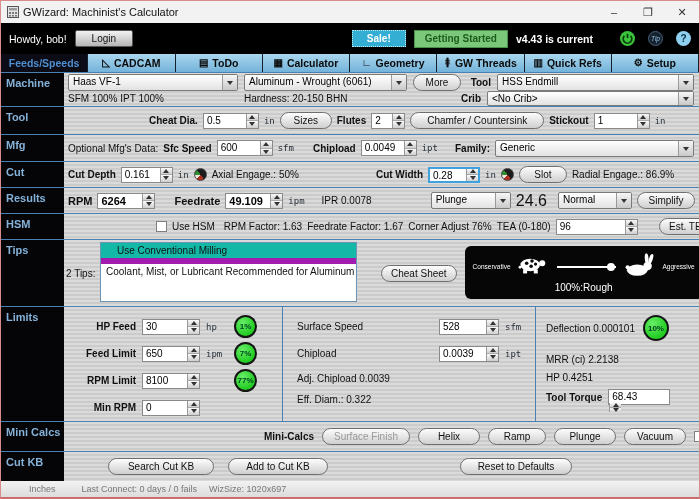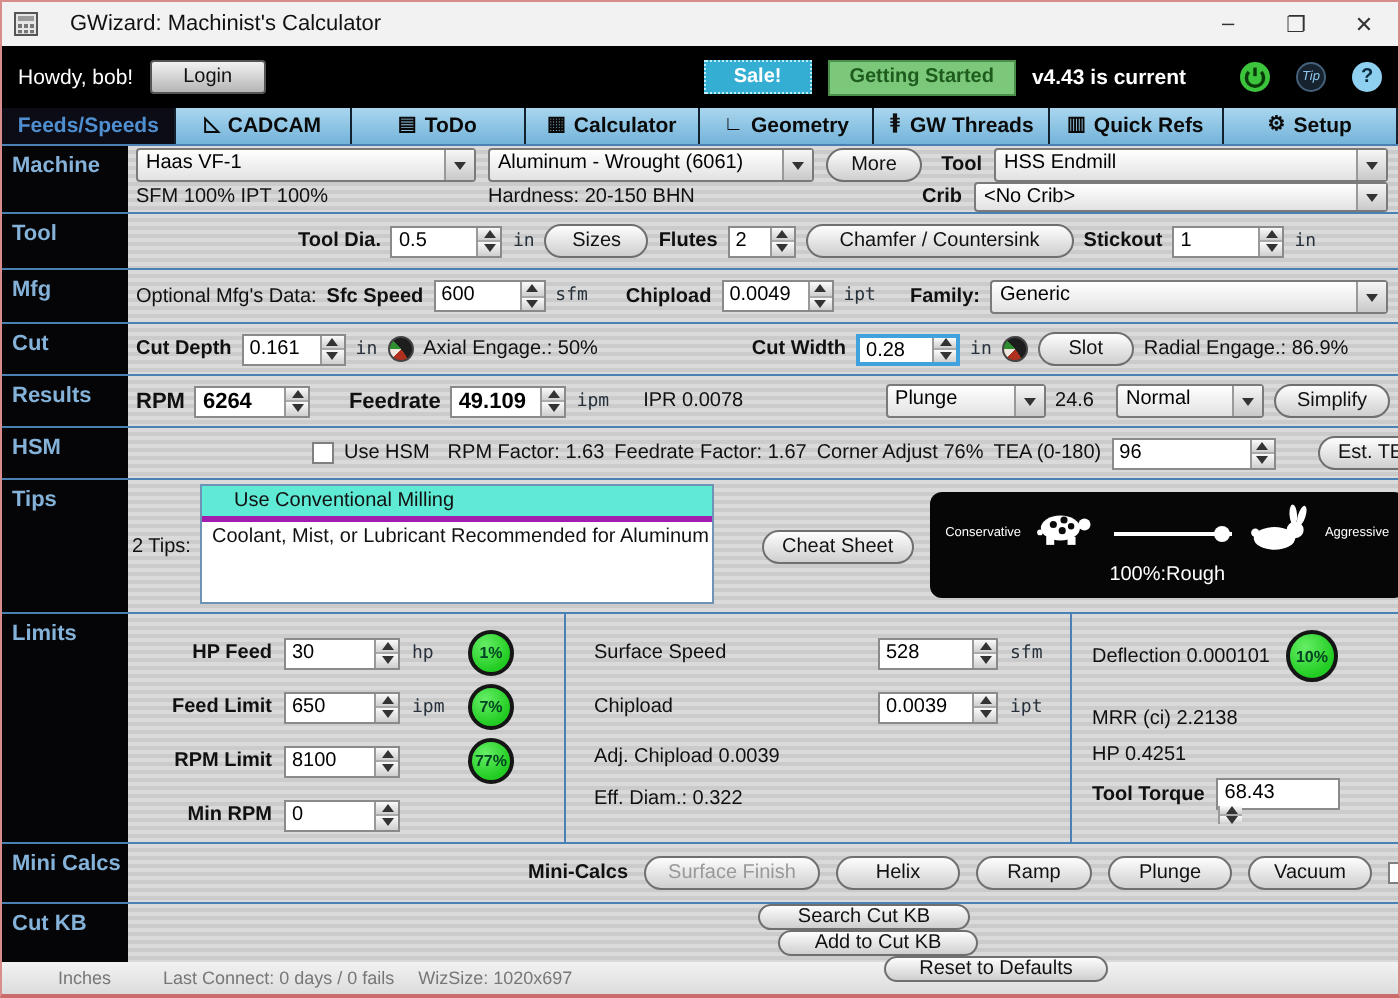"GWizard: Machinist's Calculator" .titlebar .ttl { margin-left: 16px -> 4px }
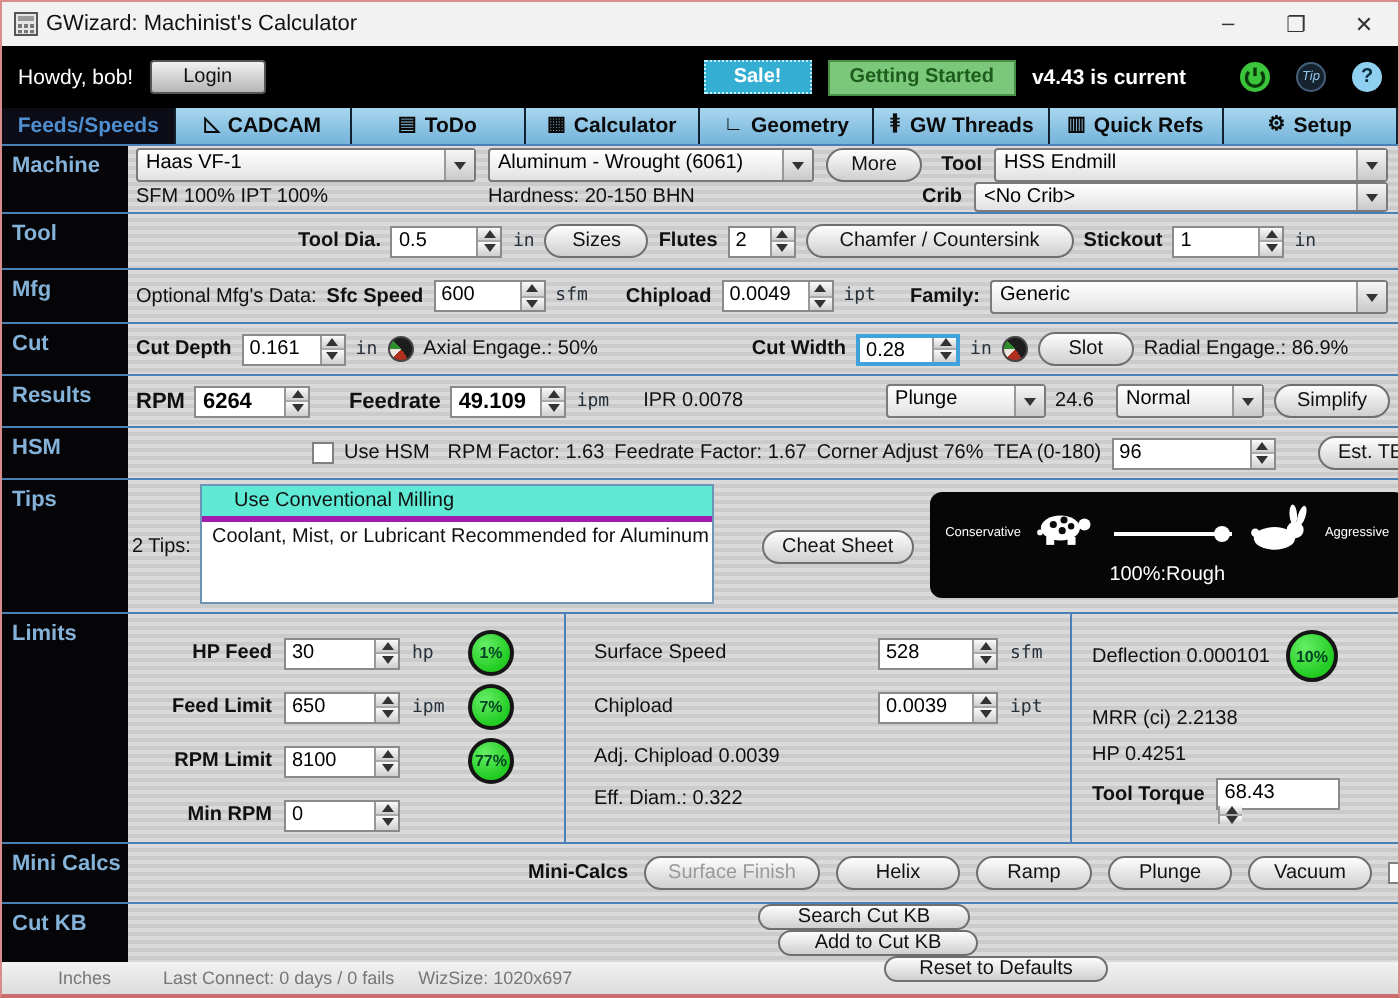"Tool Dia." span.lbl { text: Tool -> Cheat }
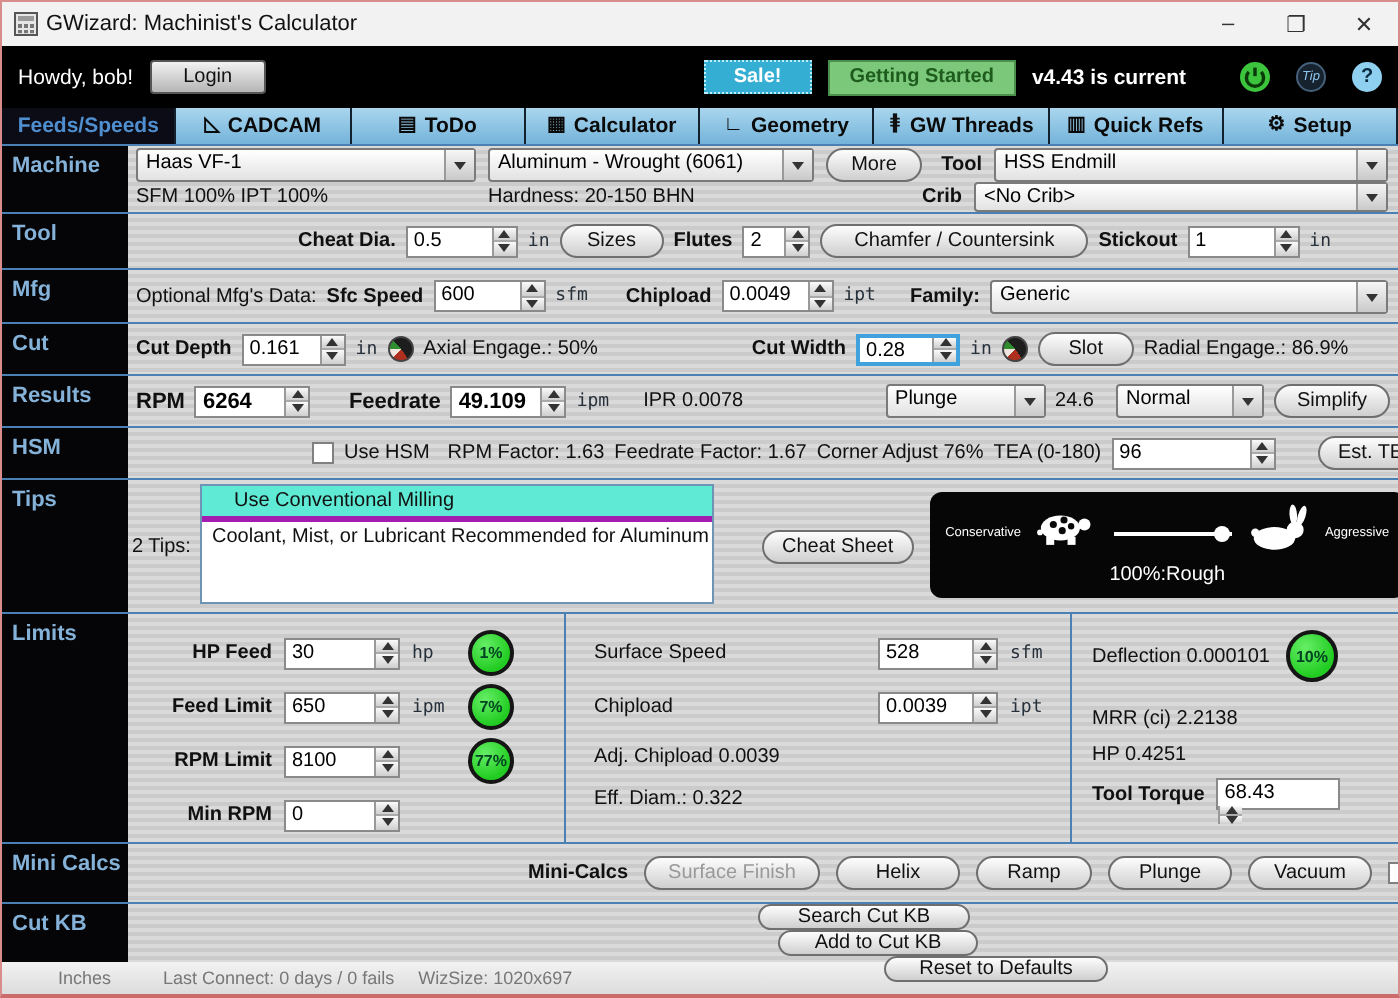"24.6" span.txt { font-size: 10px -> 16px }
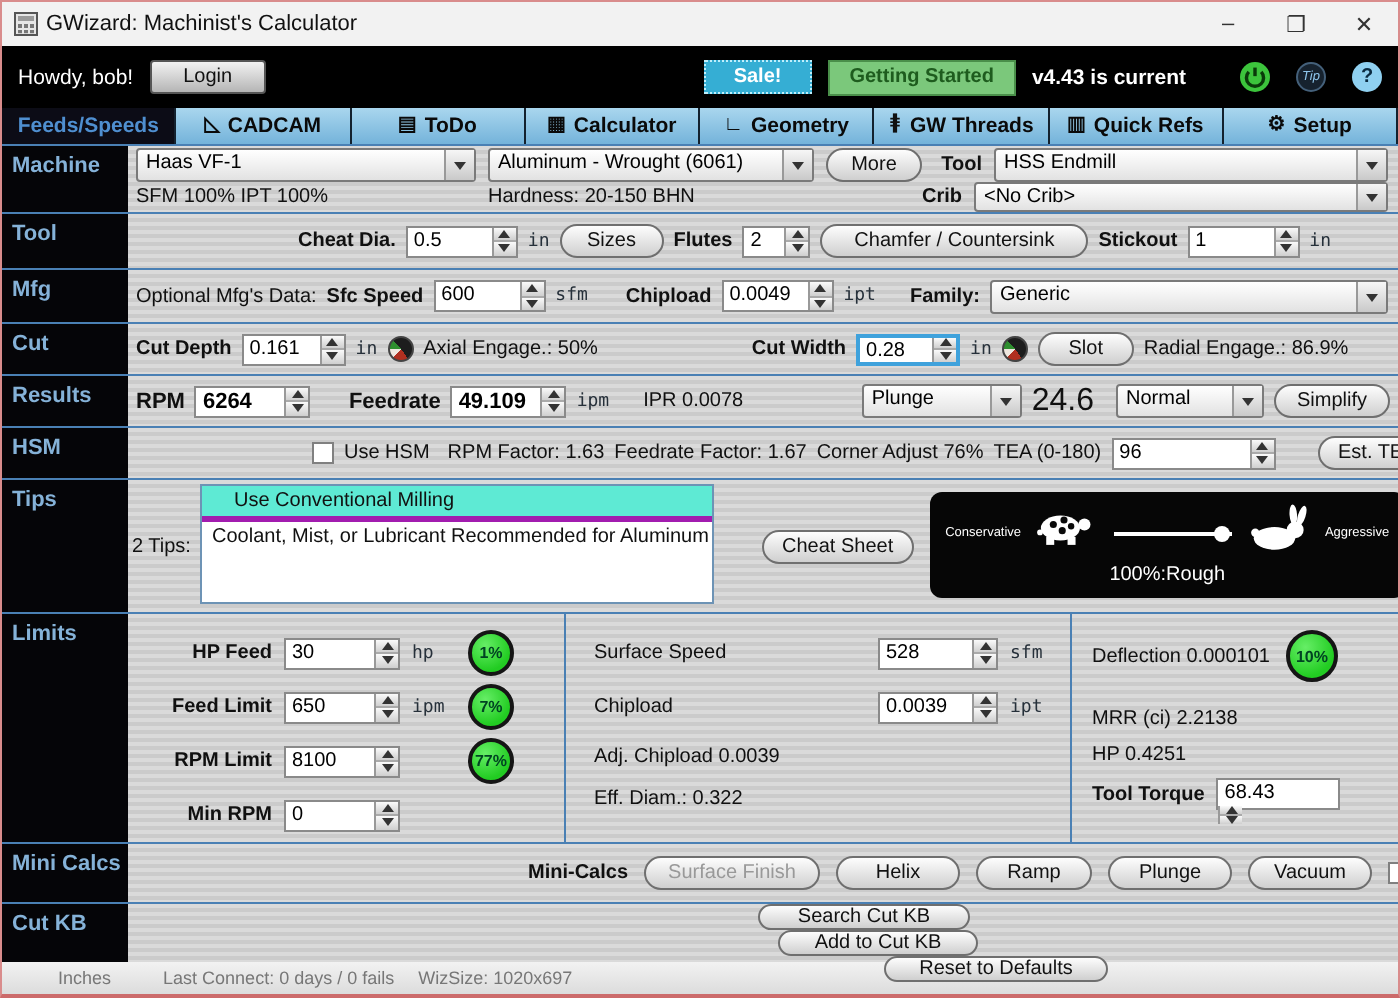"Use Conventional Milling" .tiplist .it.sel { background: #5eead4 -> #14b8a6; border-bottom: 3px solid #a21caf -> 6px solid #a21caf }
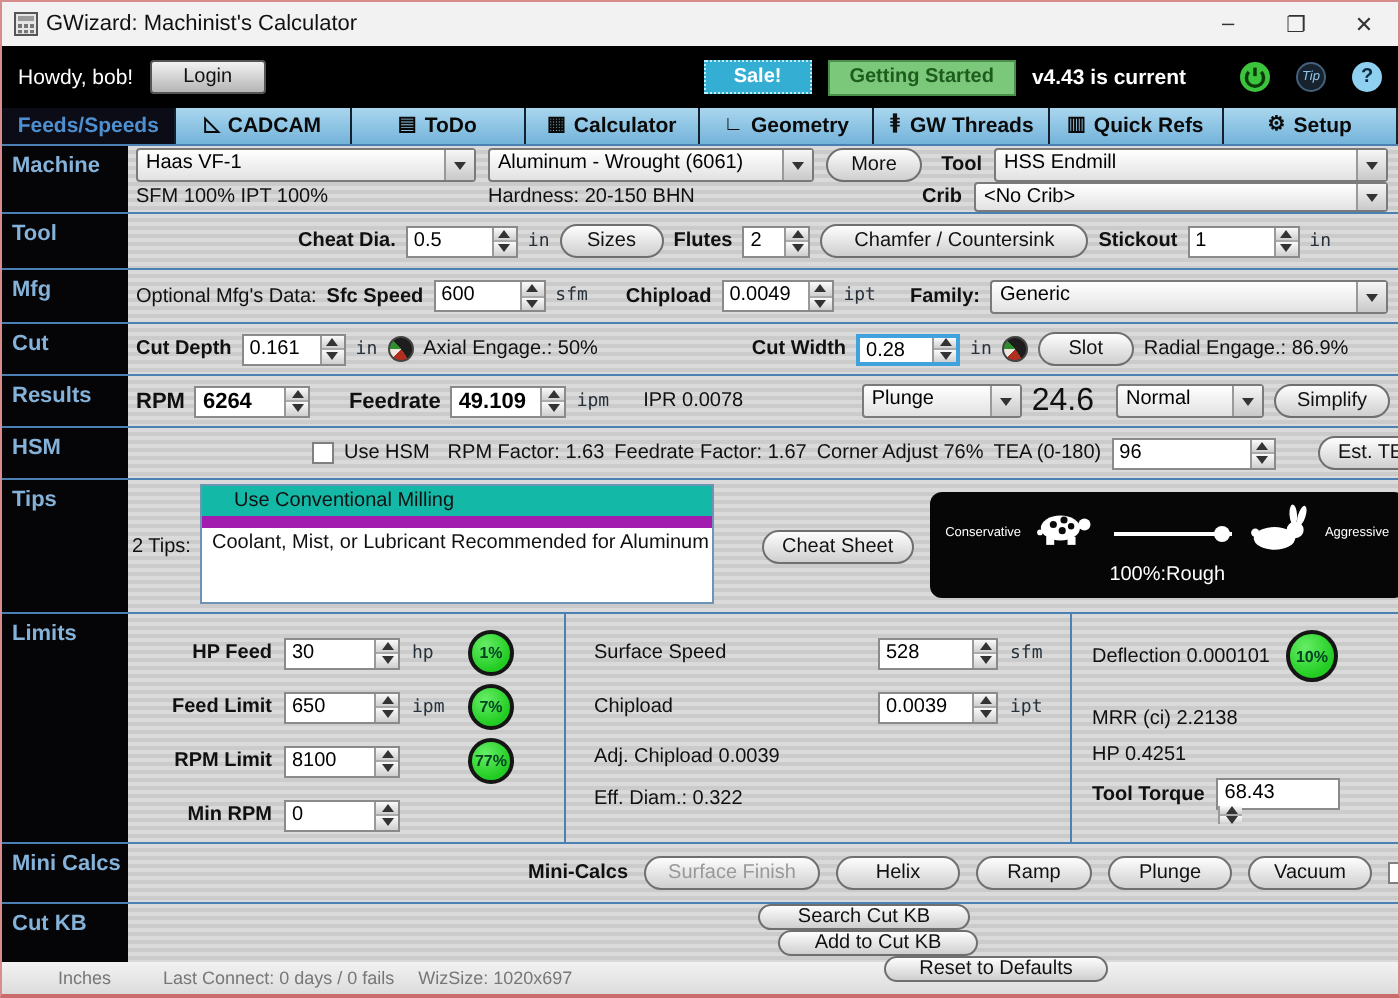"Search Cut KB" div.content { flex-direction: column -> none; padding-left: 101px -> 44px }
